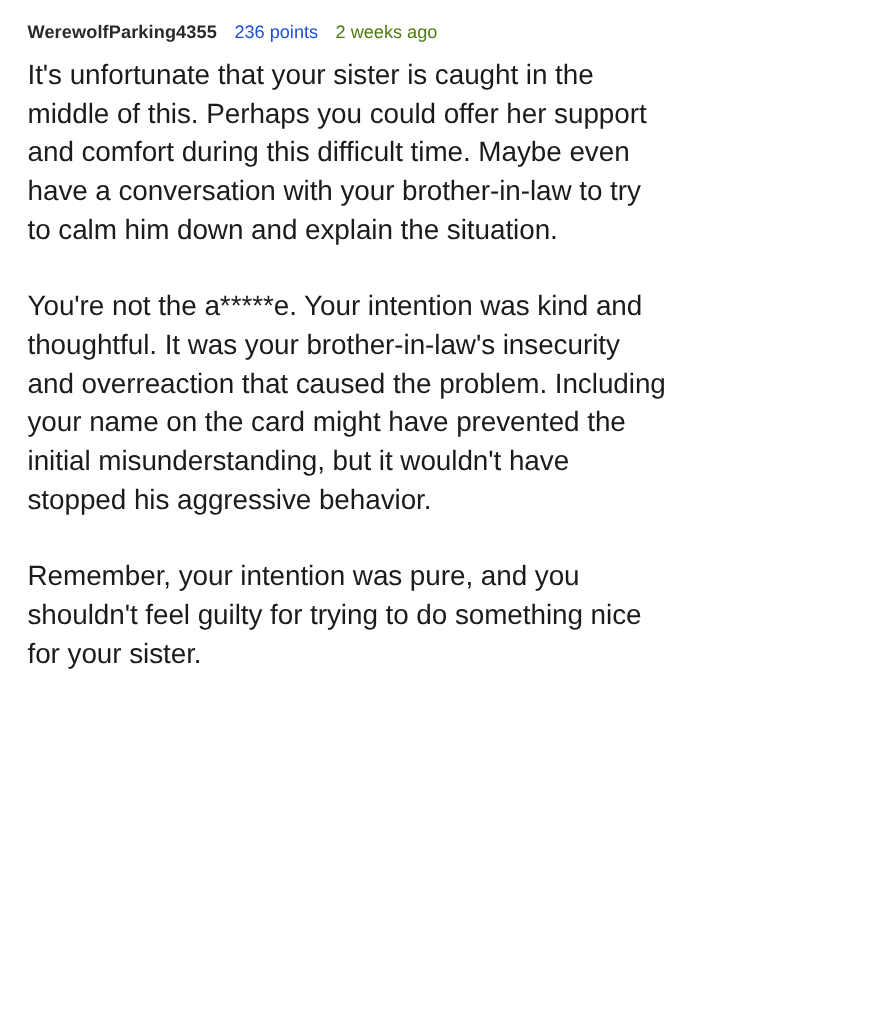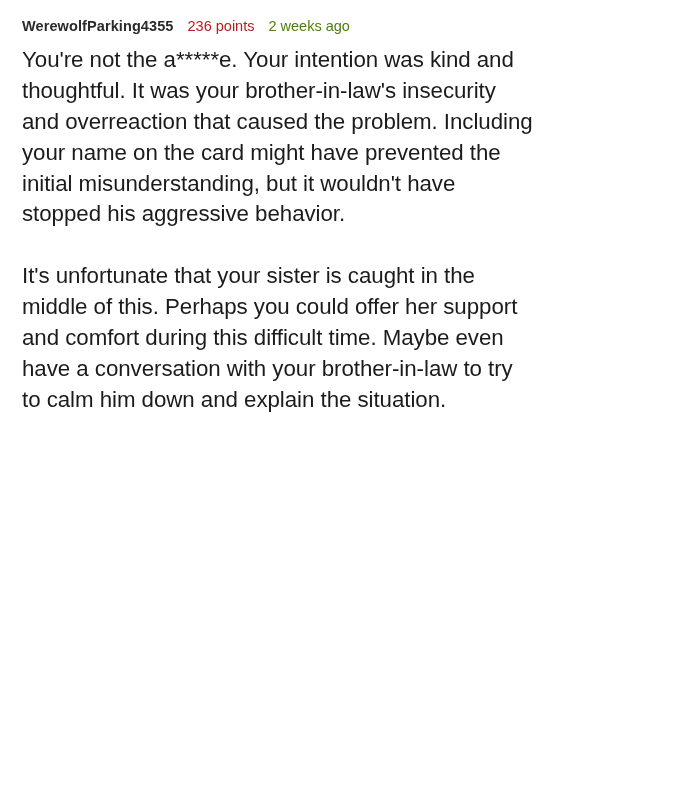"236 points" .points { color: #b91c1c -> #1d4ed8 }
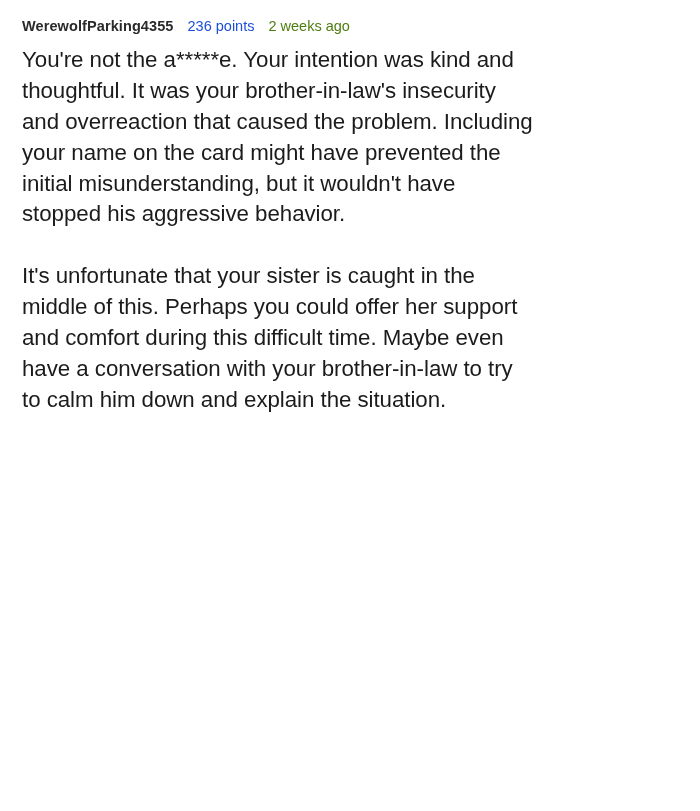"You're not the a*****e. Your" p { order: before "It's unfortunate that your sister" -> after "It's unfortunate that your sister" }
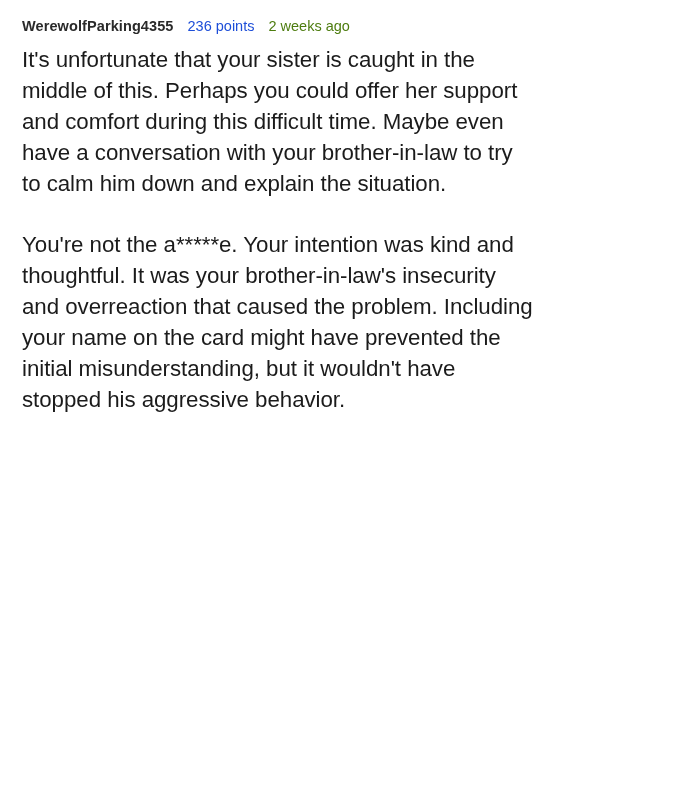"Remember, your intention was pure," p { html: none -> <p>Remember, your intention was pure, and you shouldn't feel guilty for trying to do something nice for your sister.</p> }
